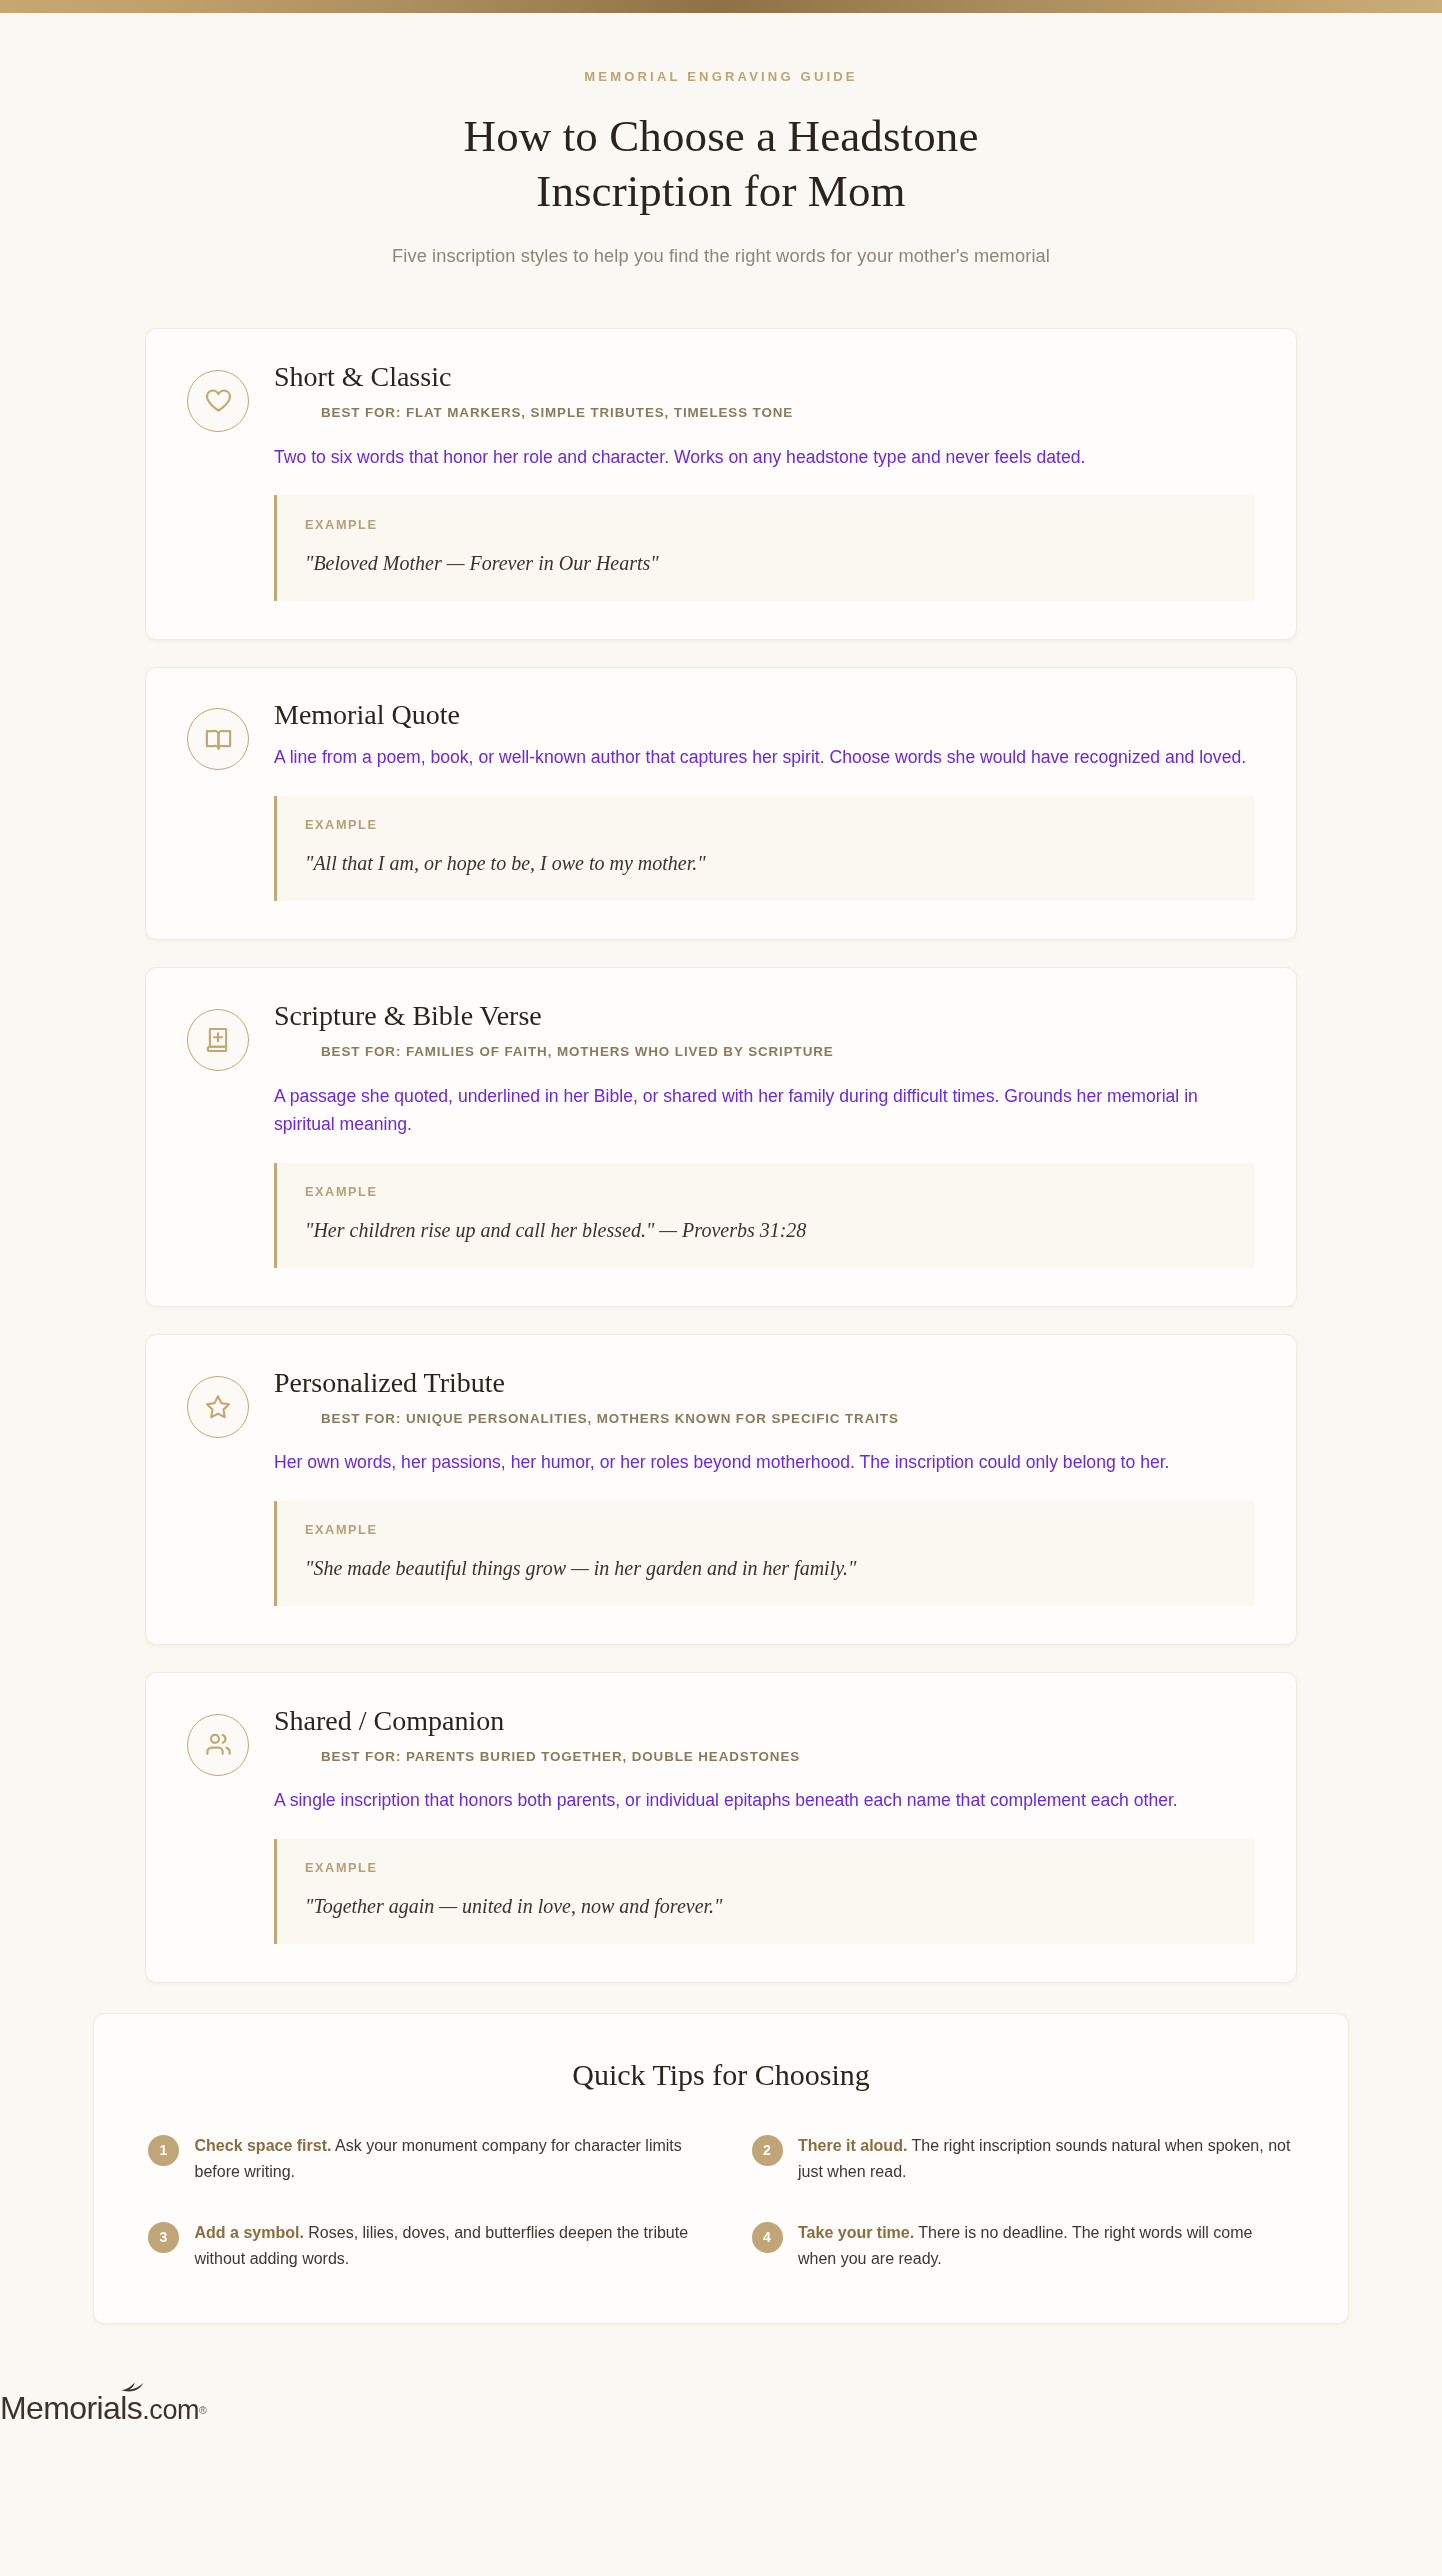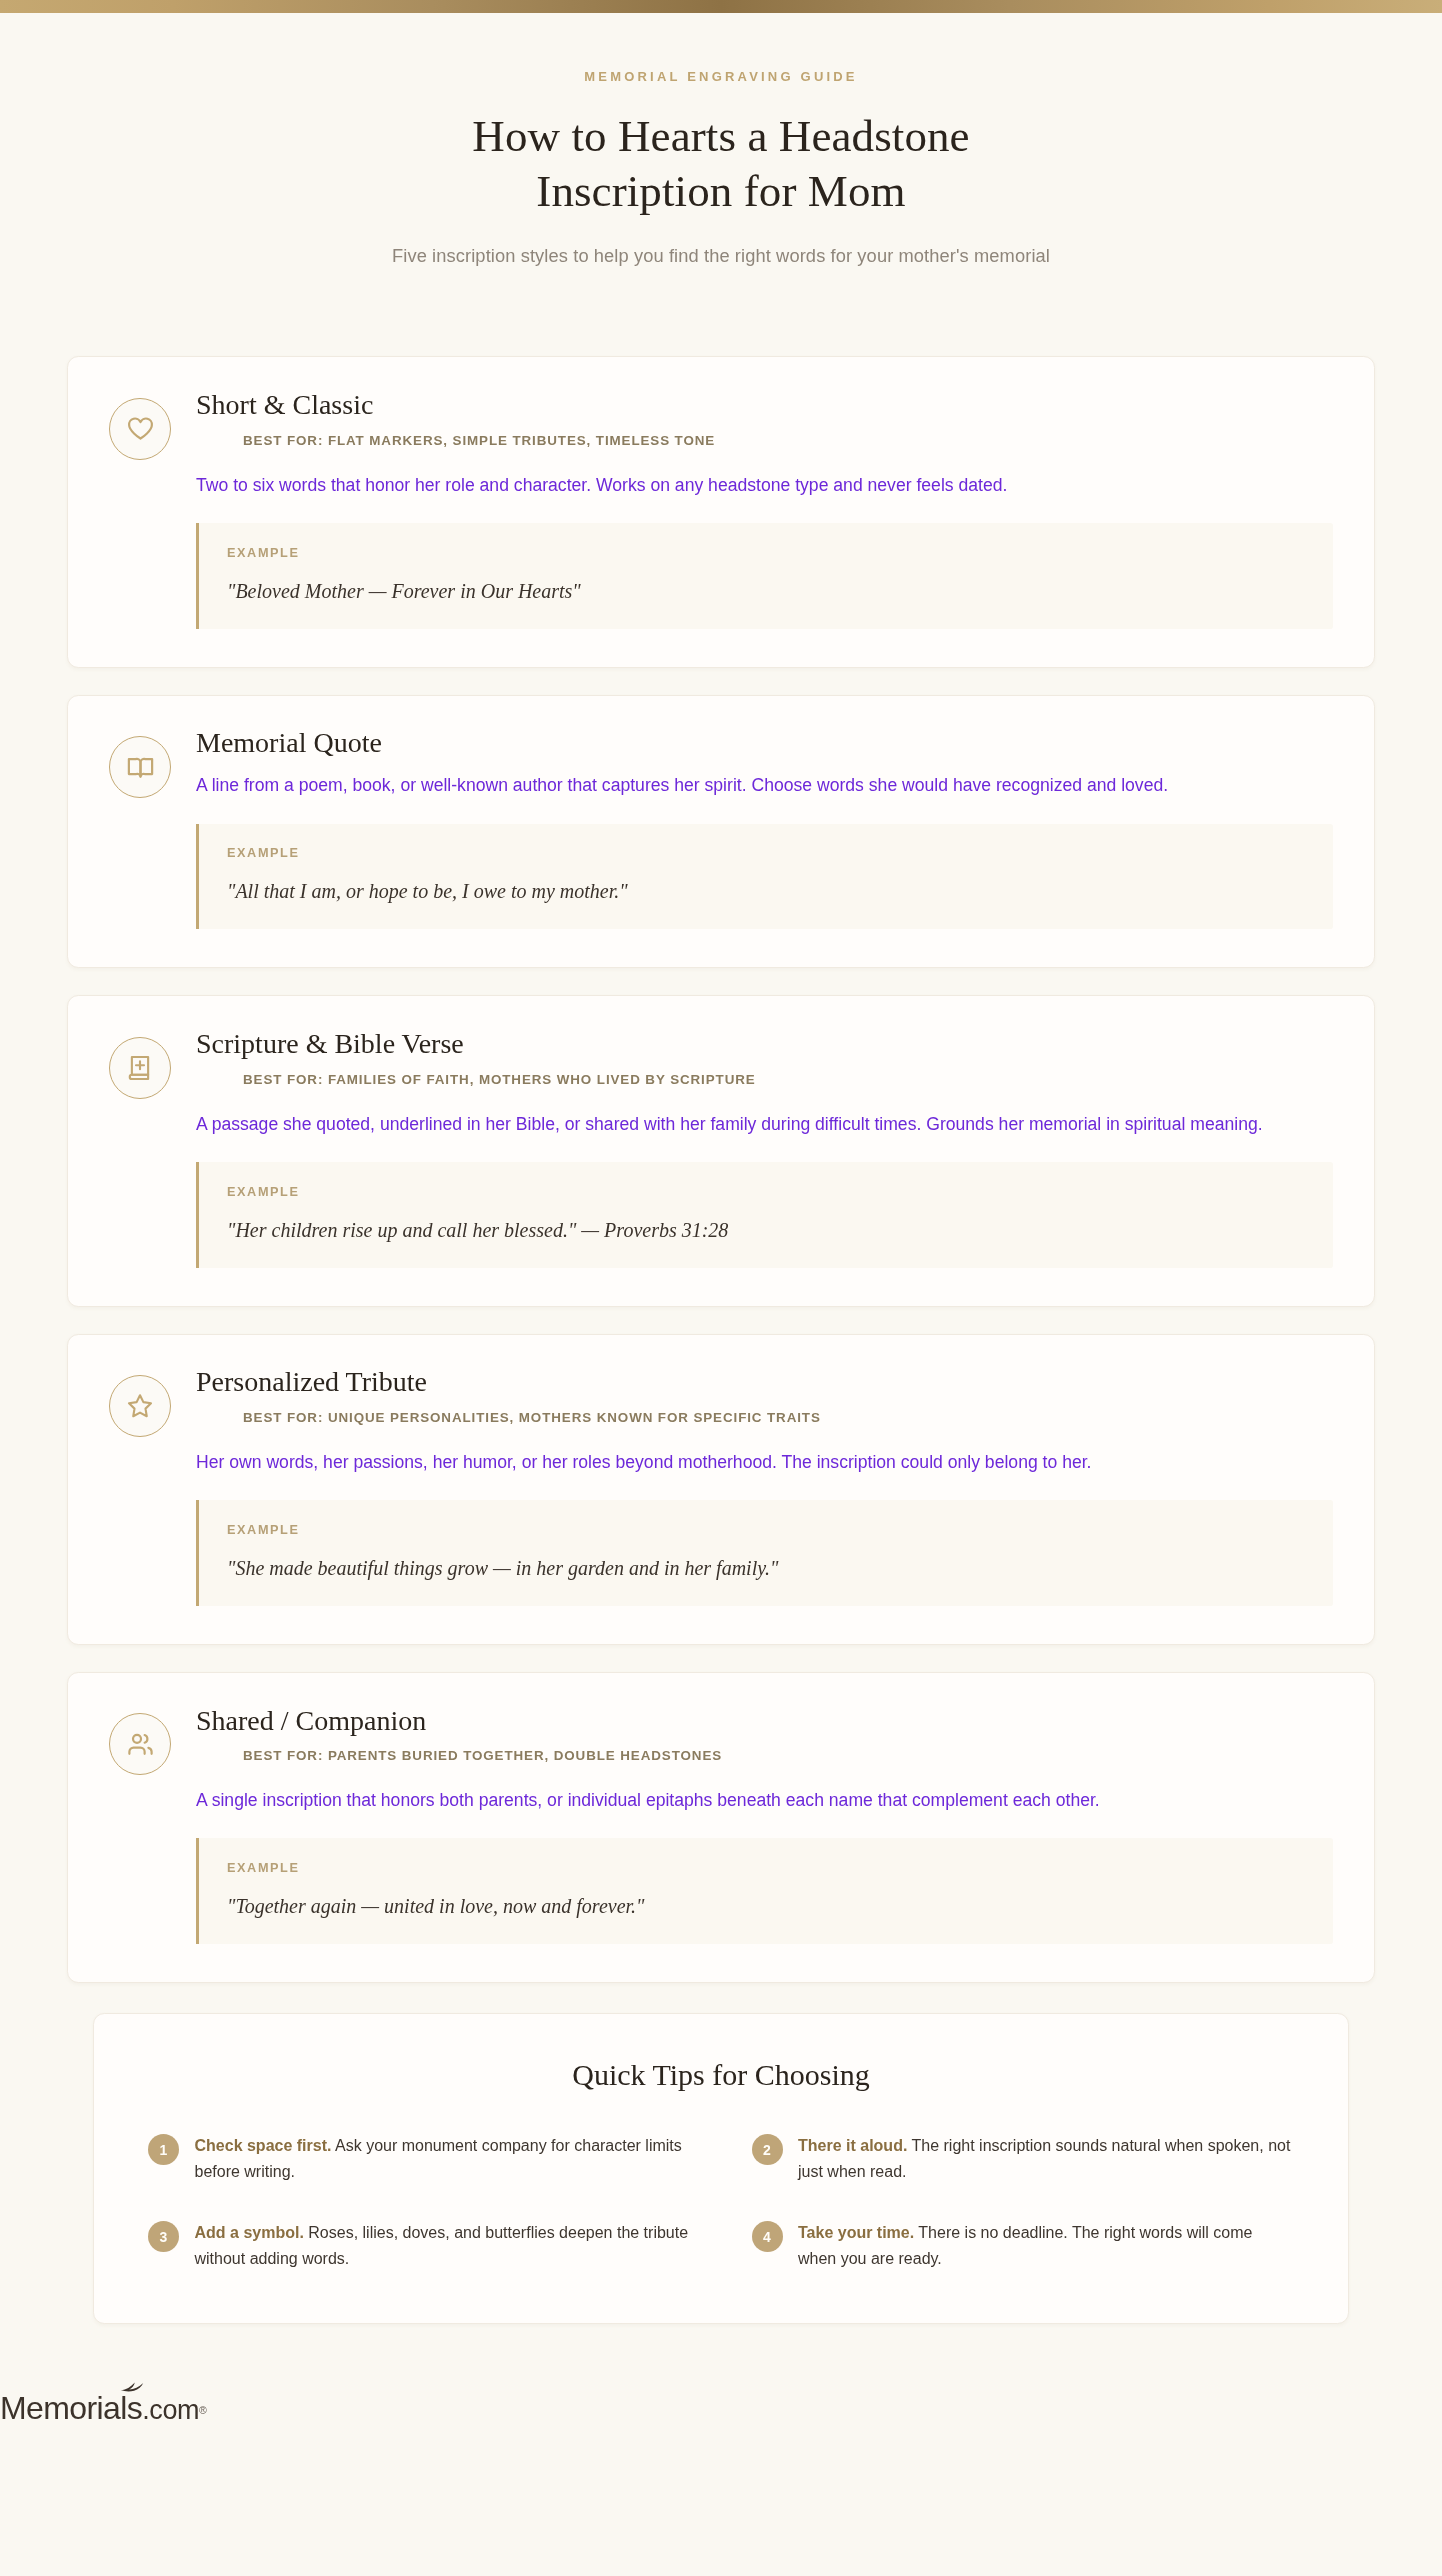"How to Hearts a Headstone" span { text: Hearts -> Choose }
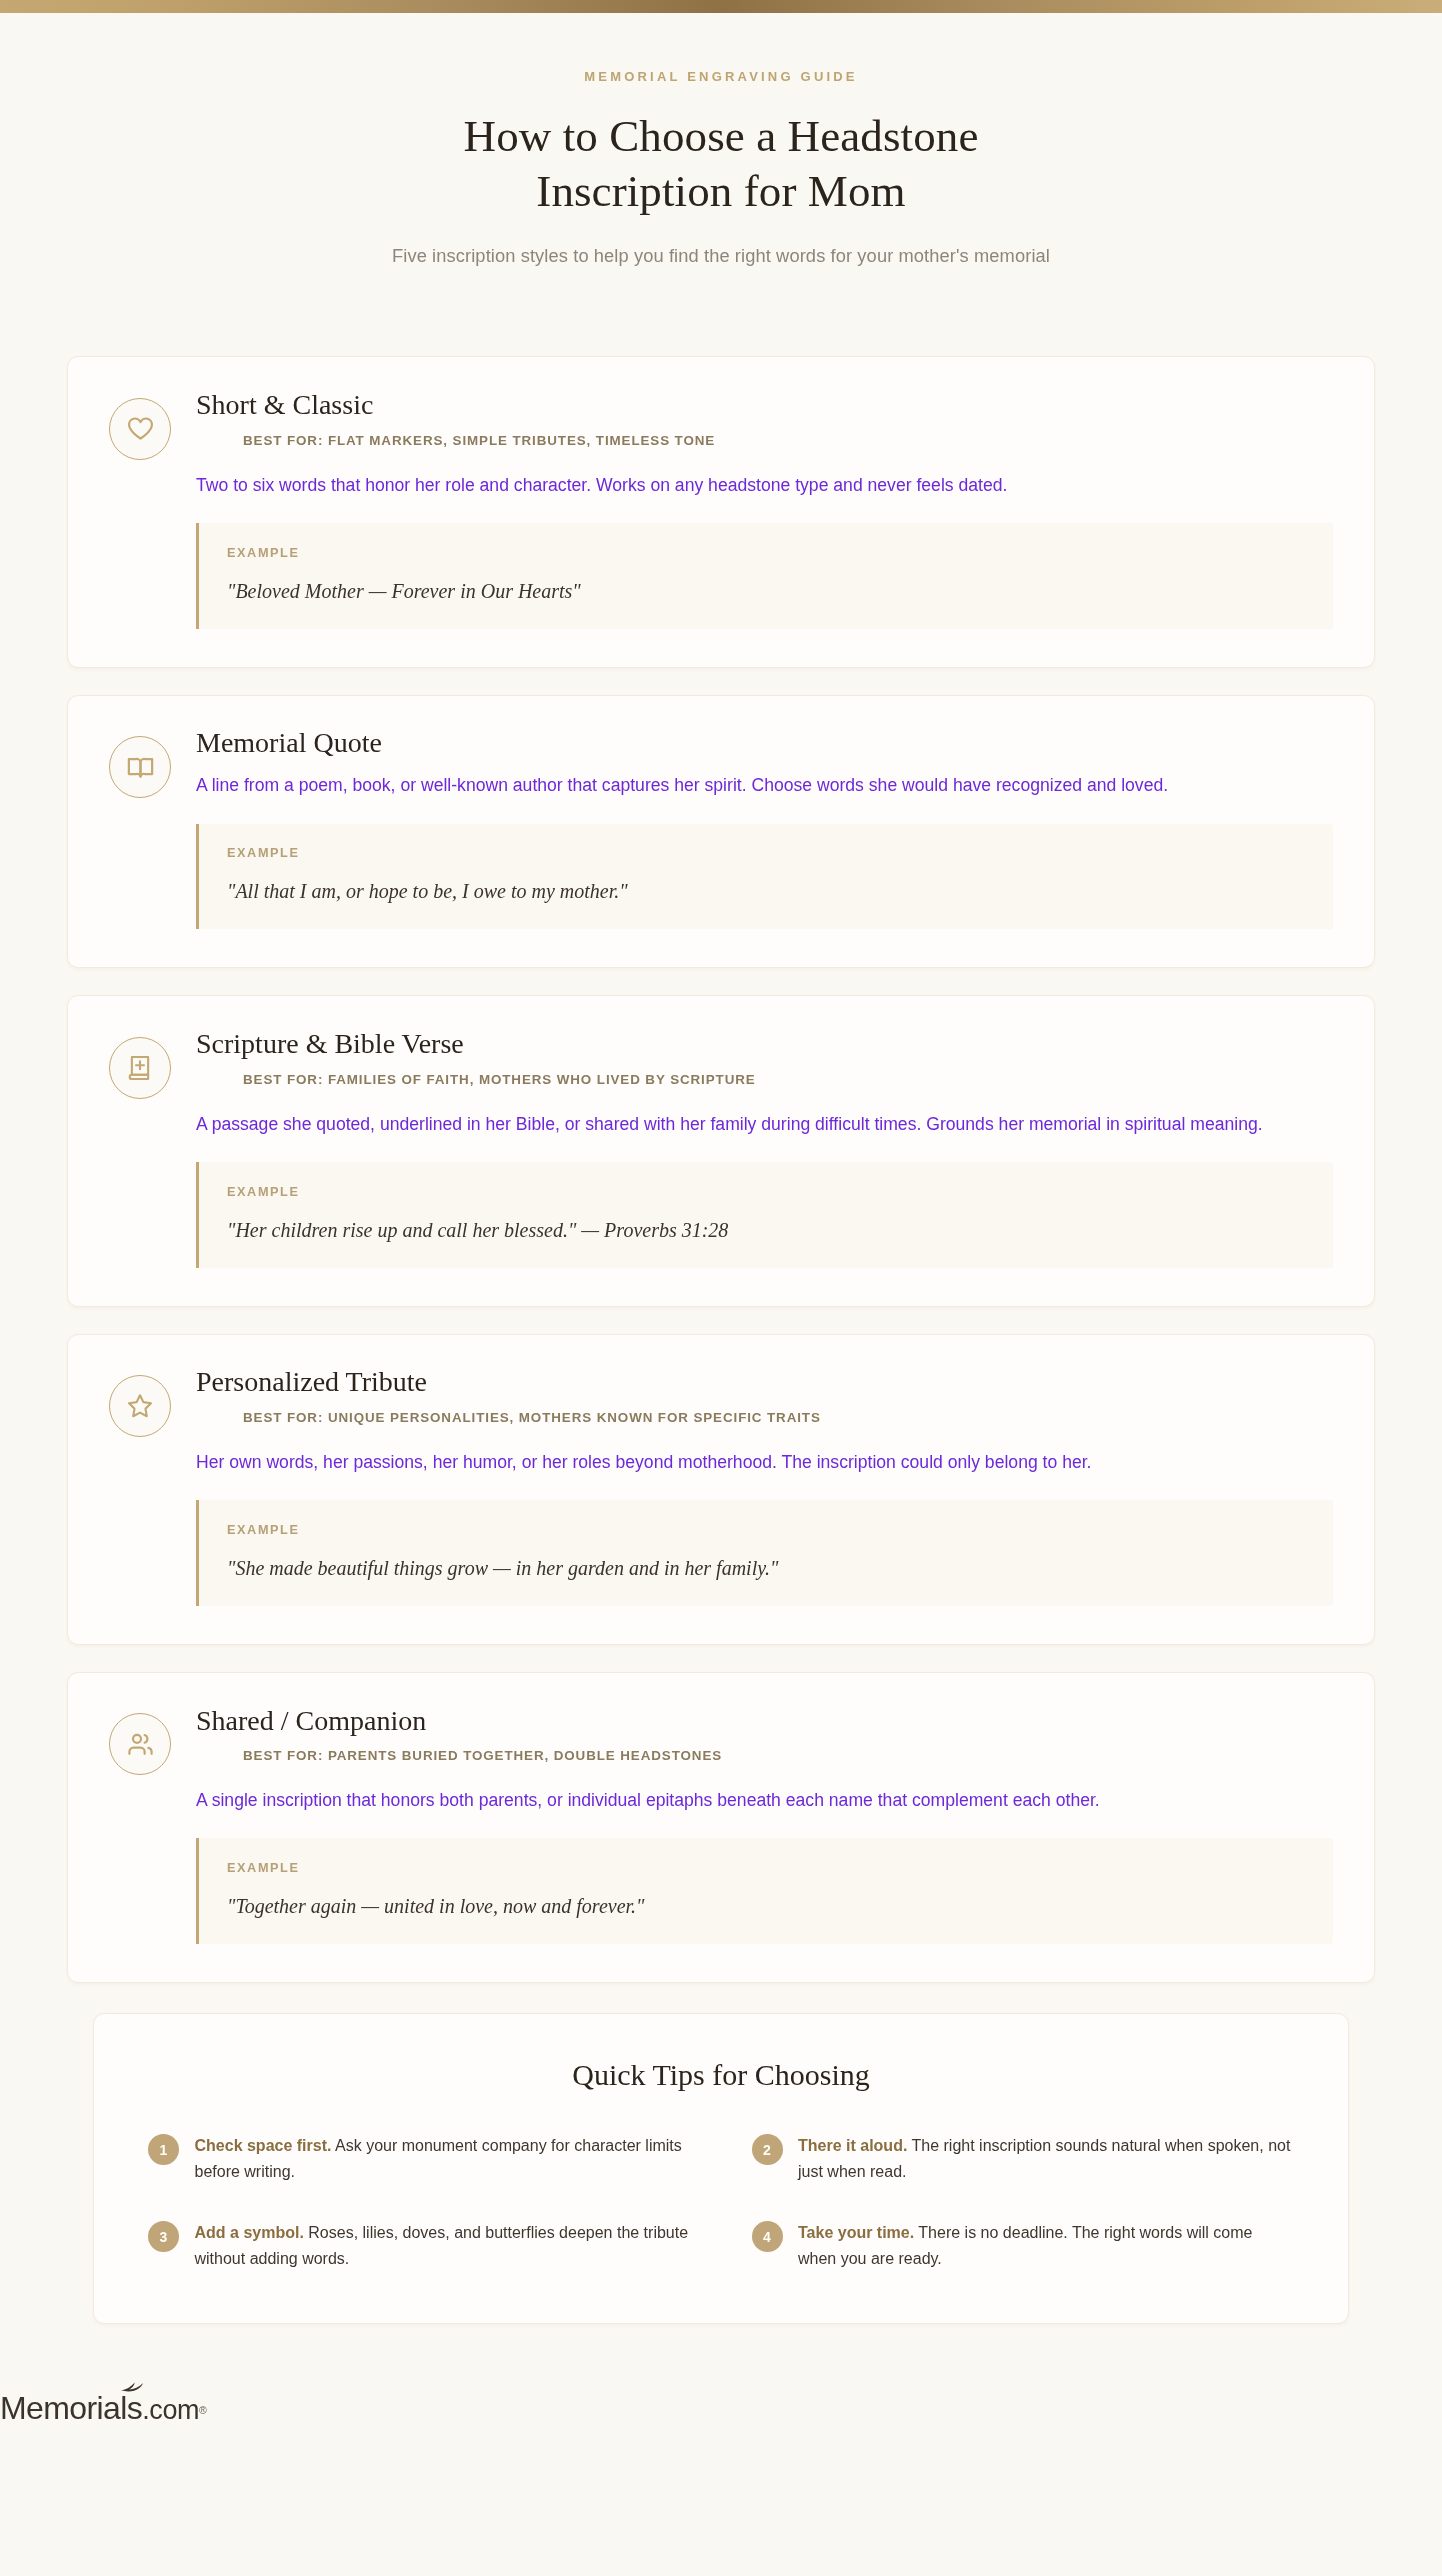"Short & Classic" .cards { margin: 89px auto 0 auto -> 61px auto 0 auto; width: 1308px -> 1152px }
